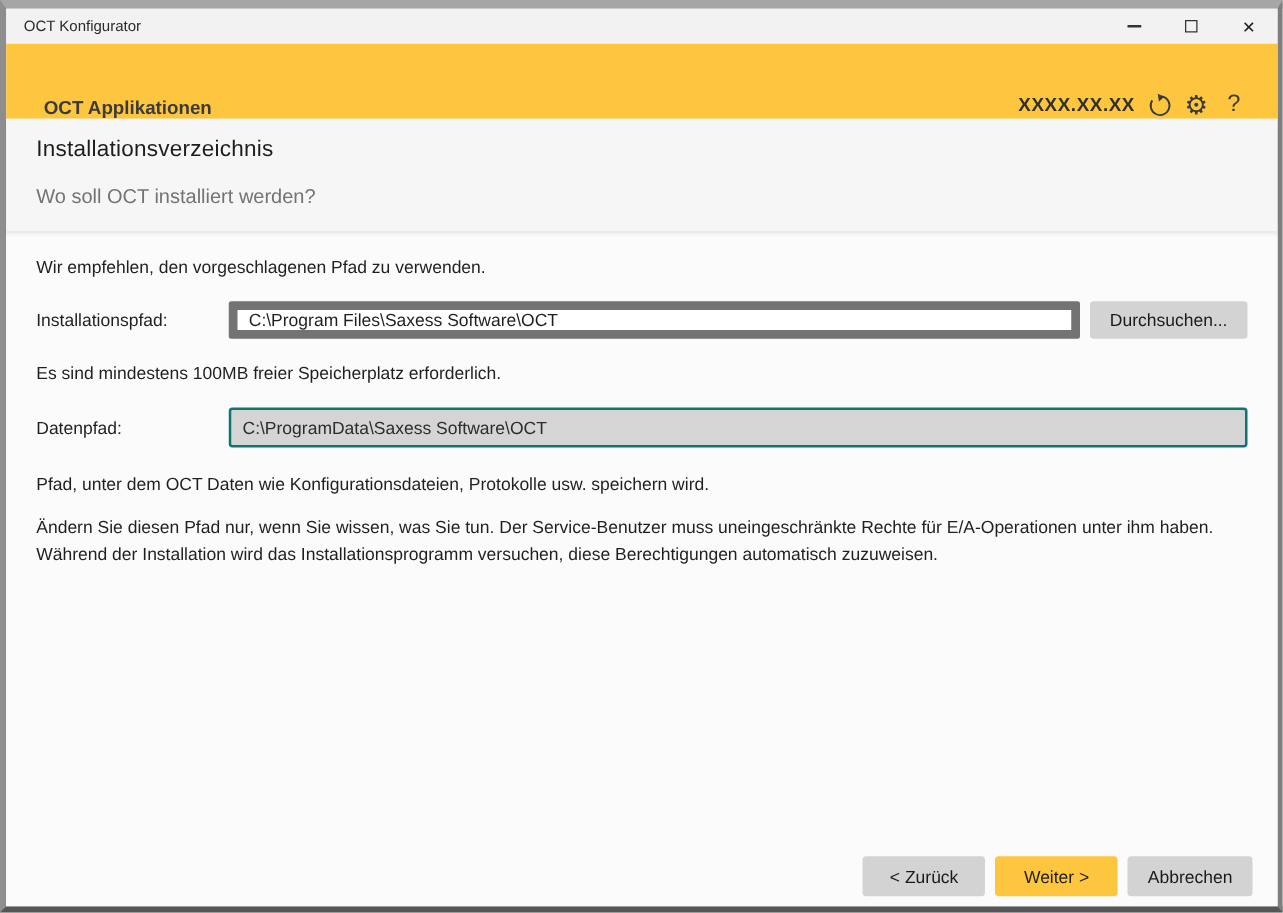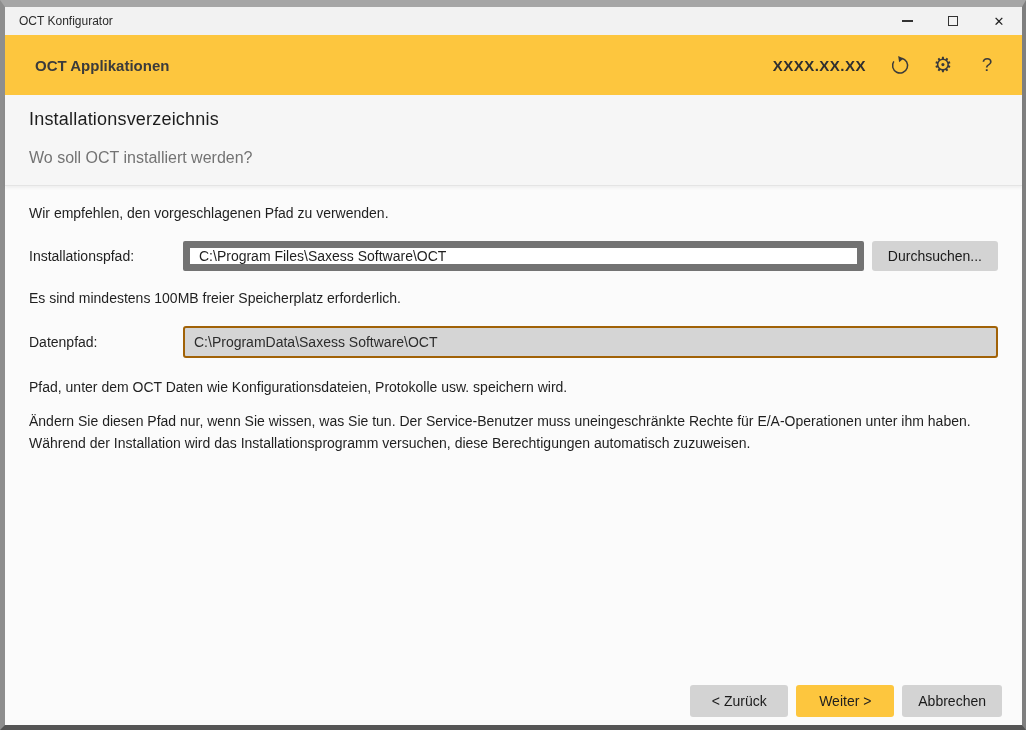"OCT Applikationen" .appheader { align-items: center -> flex-end }
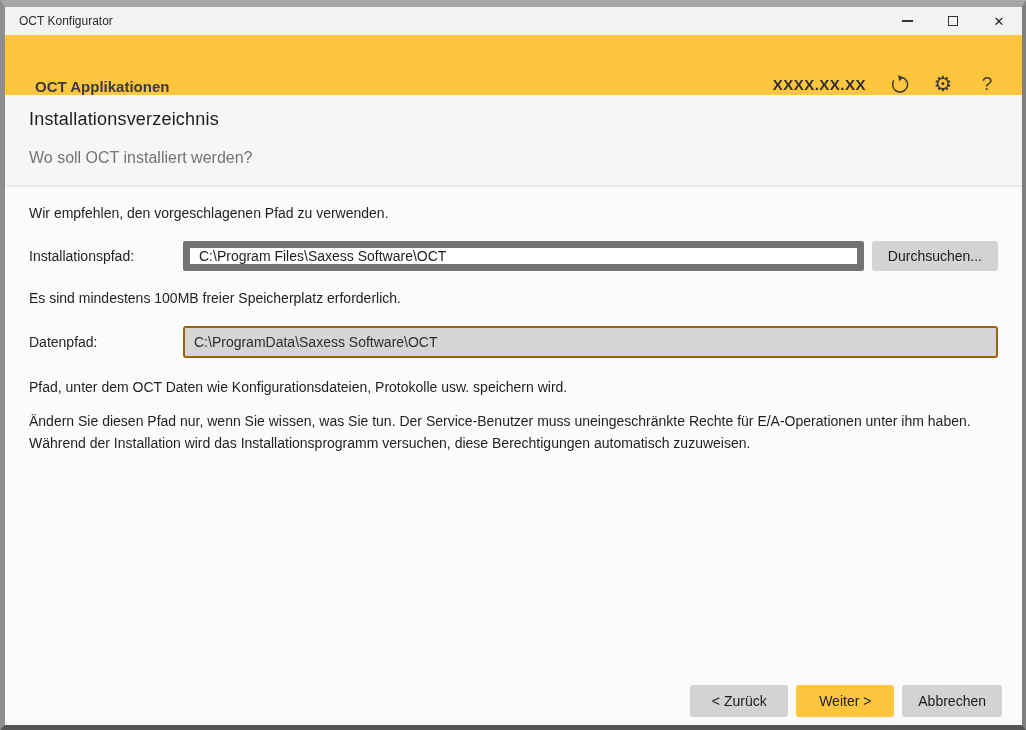"XXXX.XX.XX" .appheader-right { gap: 22px -> 8px }
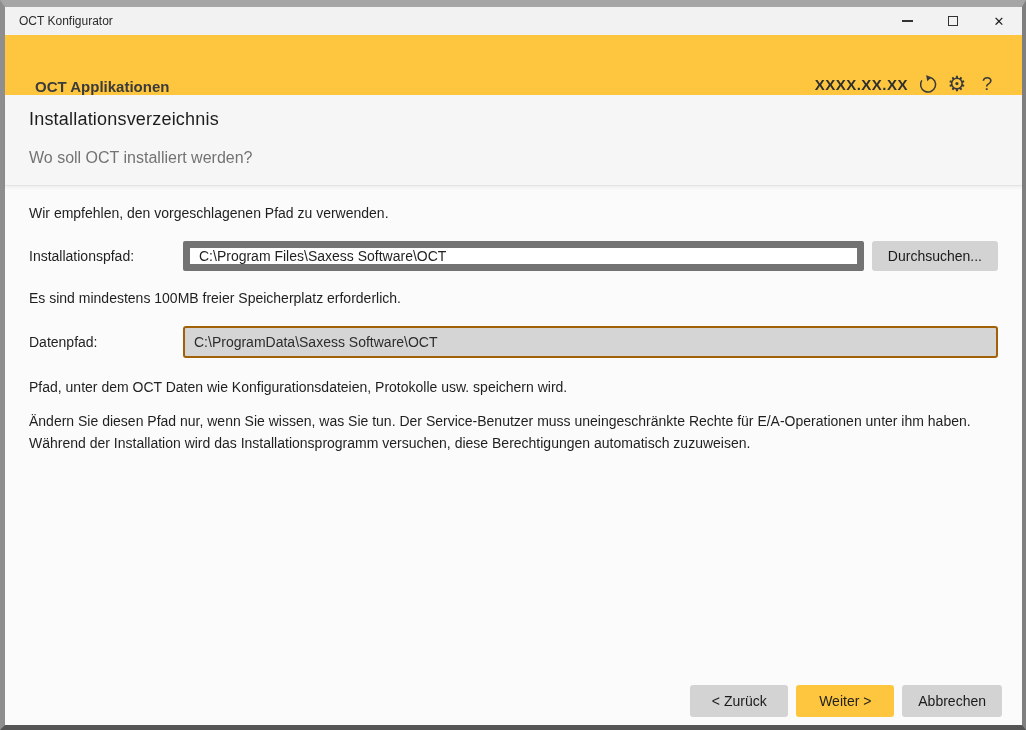"C:\ProgramData\Saxess Software\OCT" .field-row input.data-input { border: 2px solid #a16207 -> 2px solid #0f766e }
